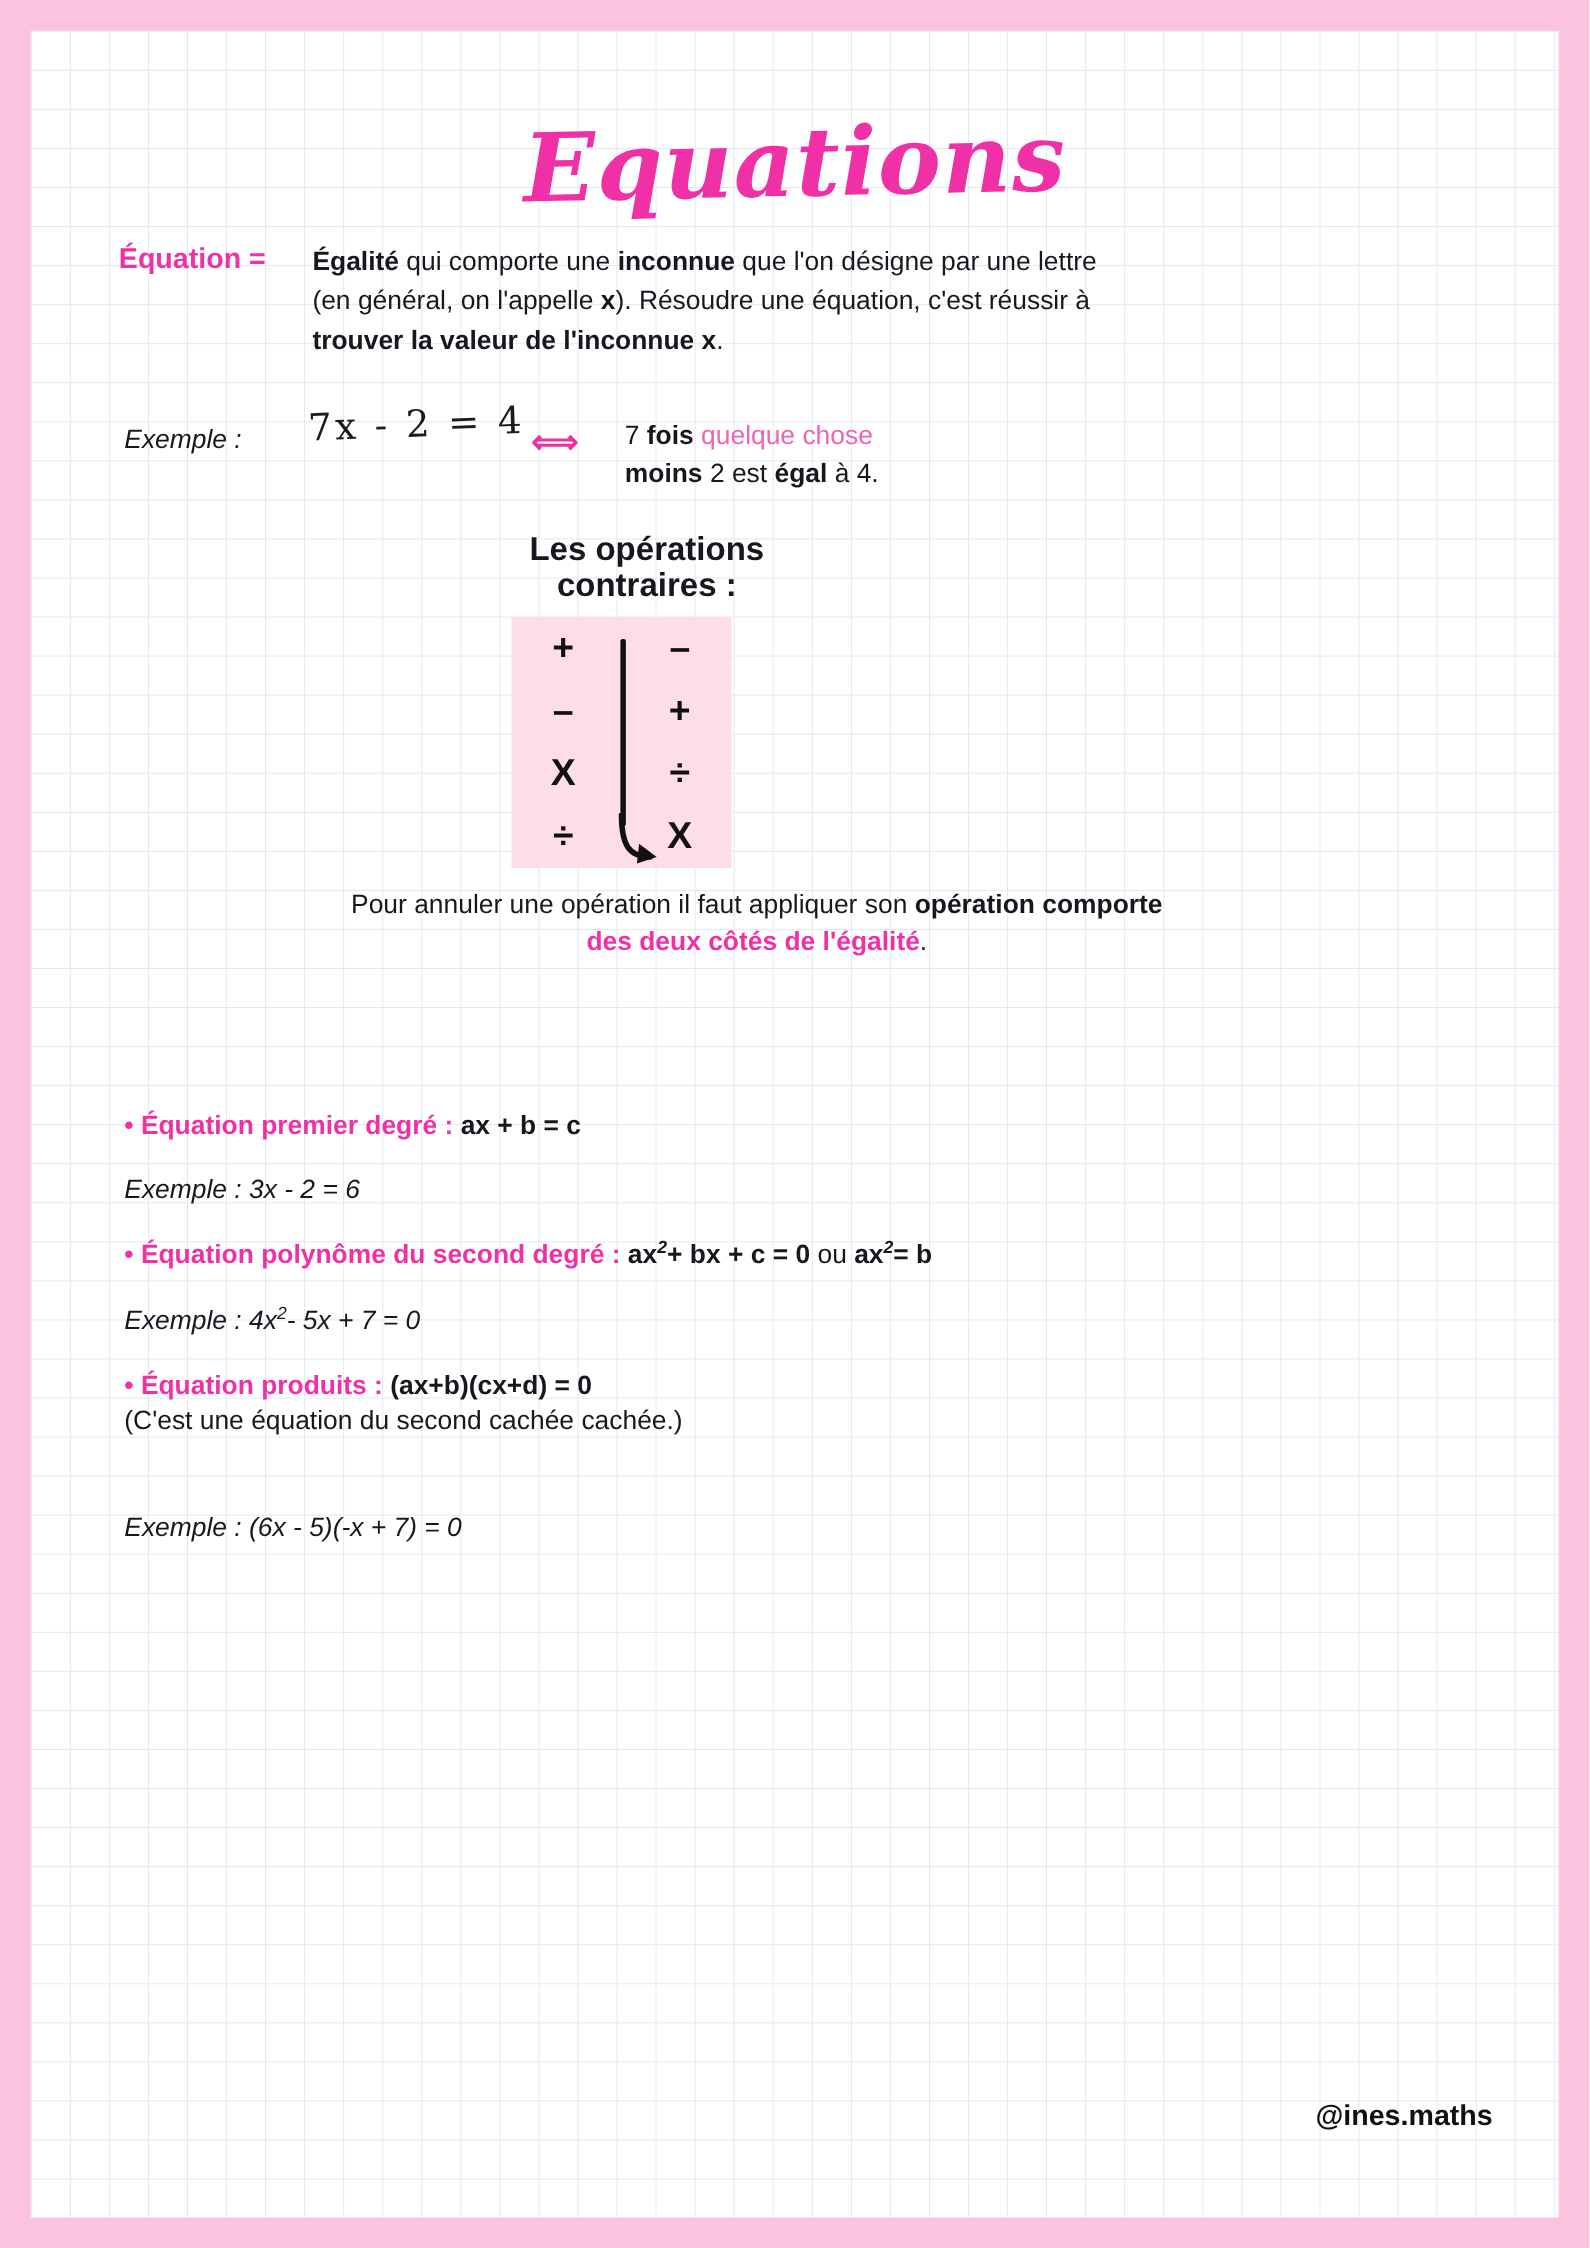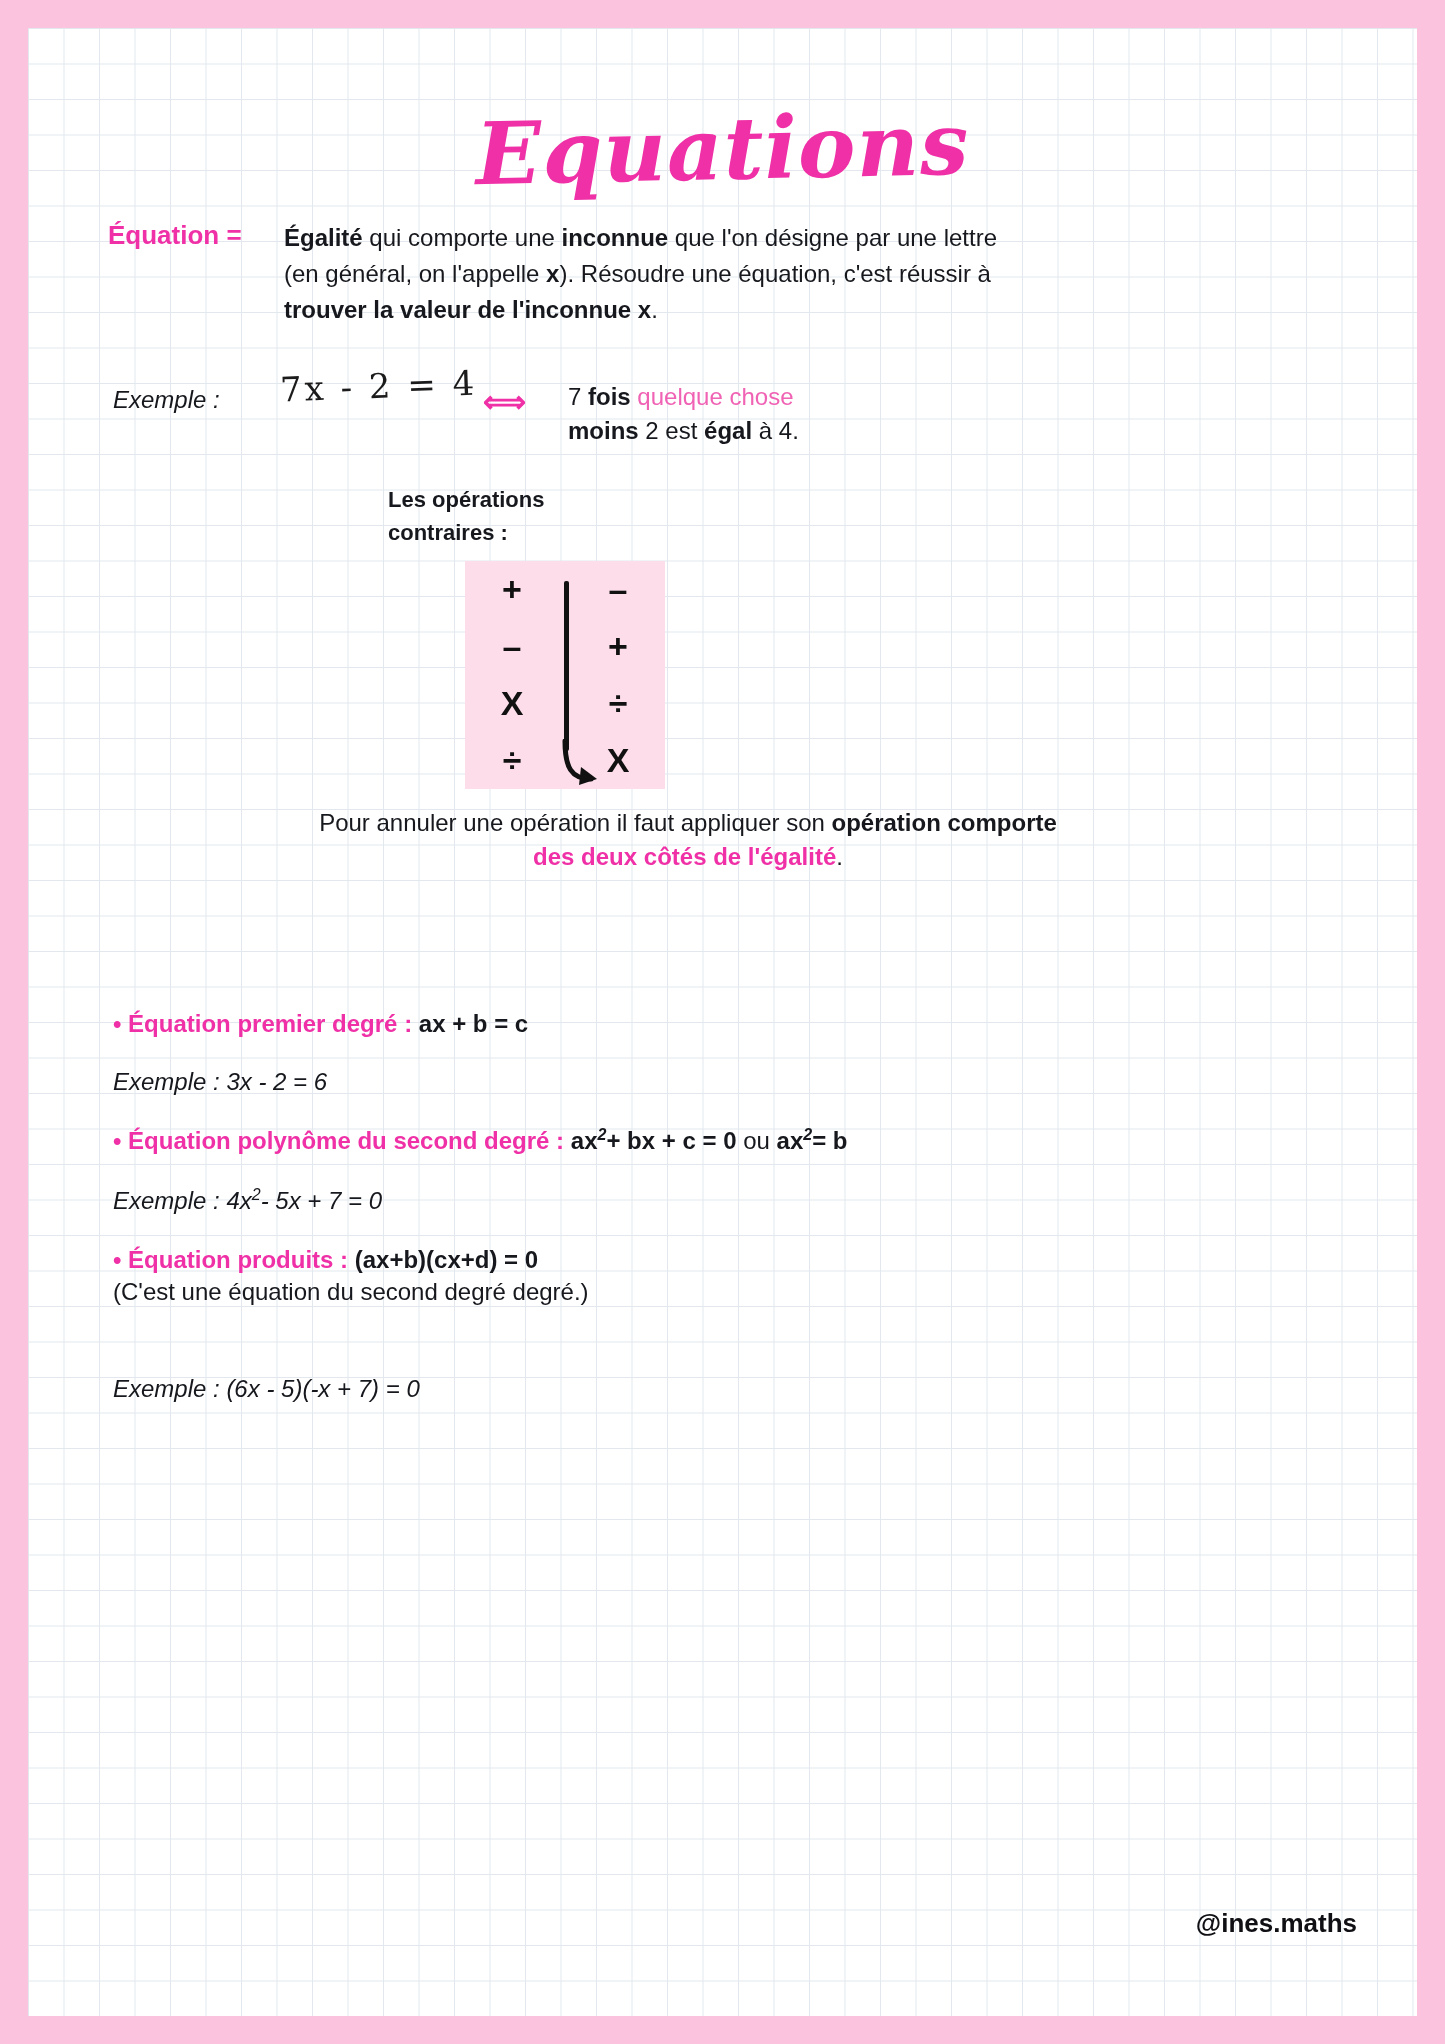"Les opérations" .ops-title { font-size: 22px -> 30px; text-align: left -> center }
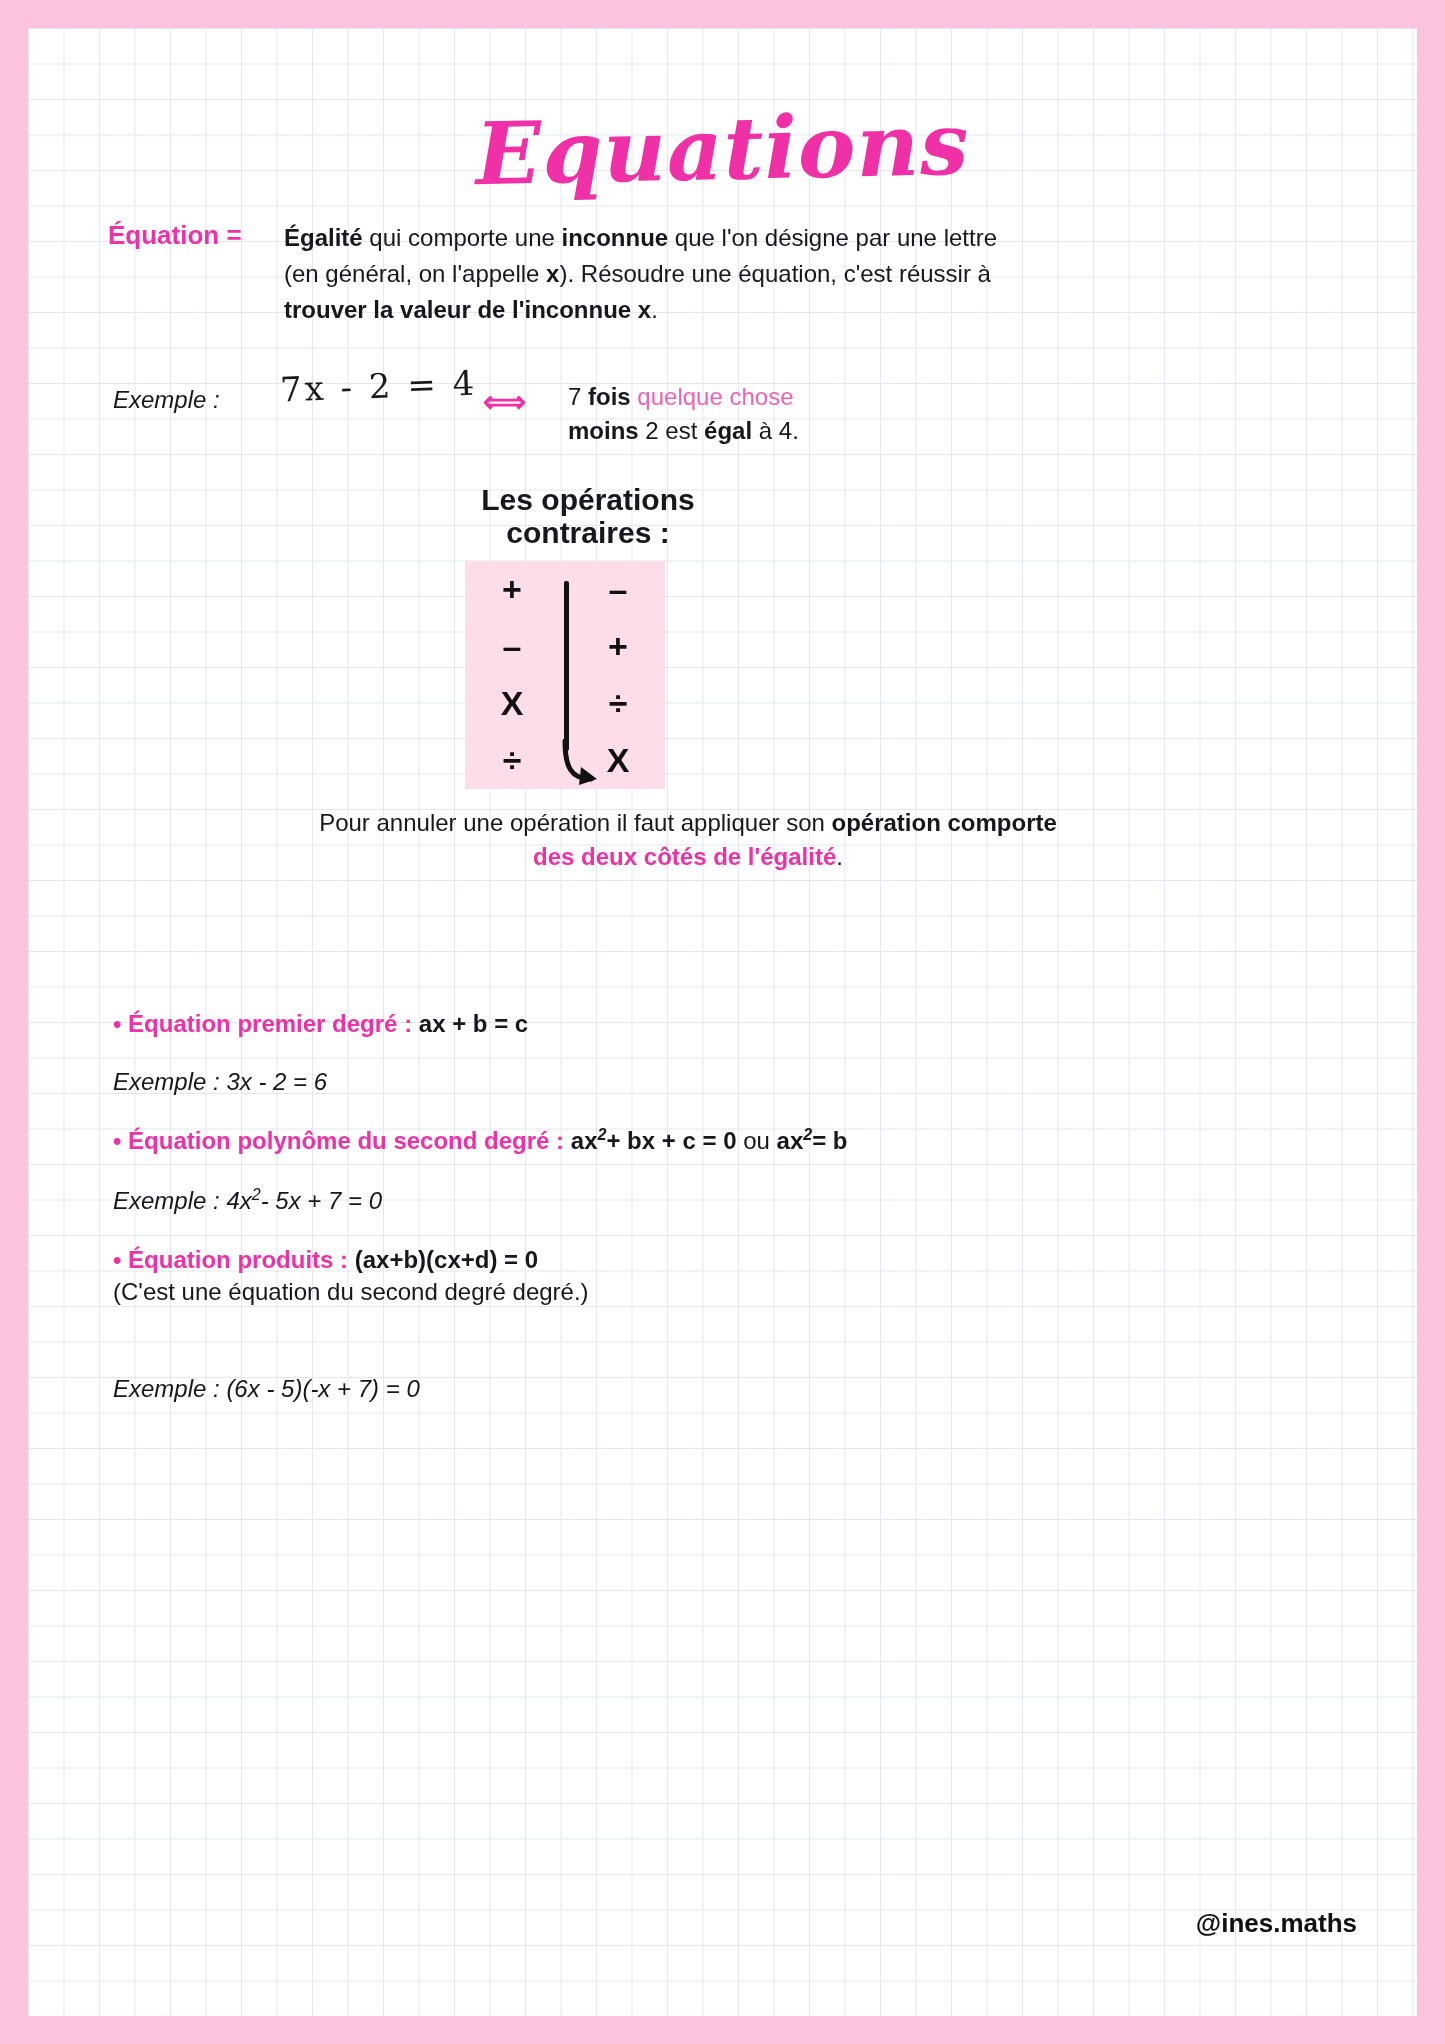"(C'est une équation du second" div.row { text: degré degré -> cachée cachée }
